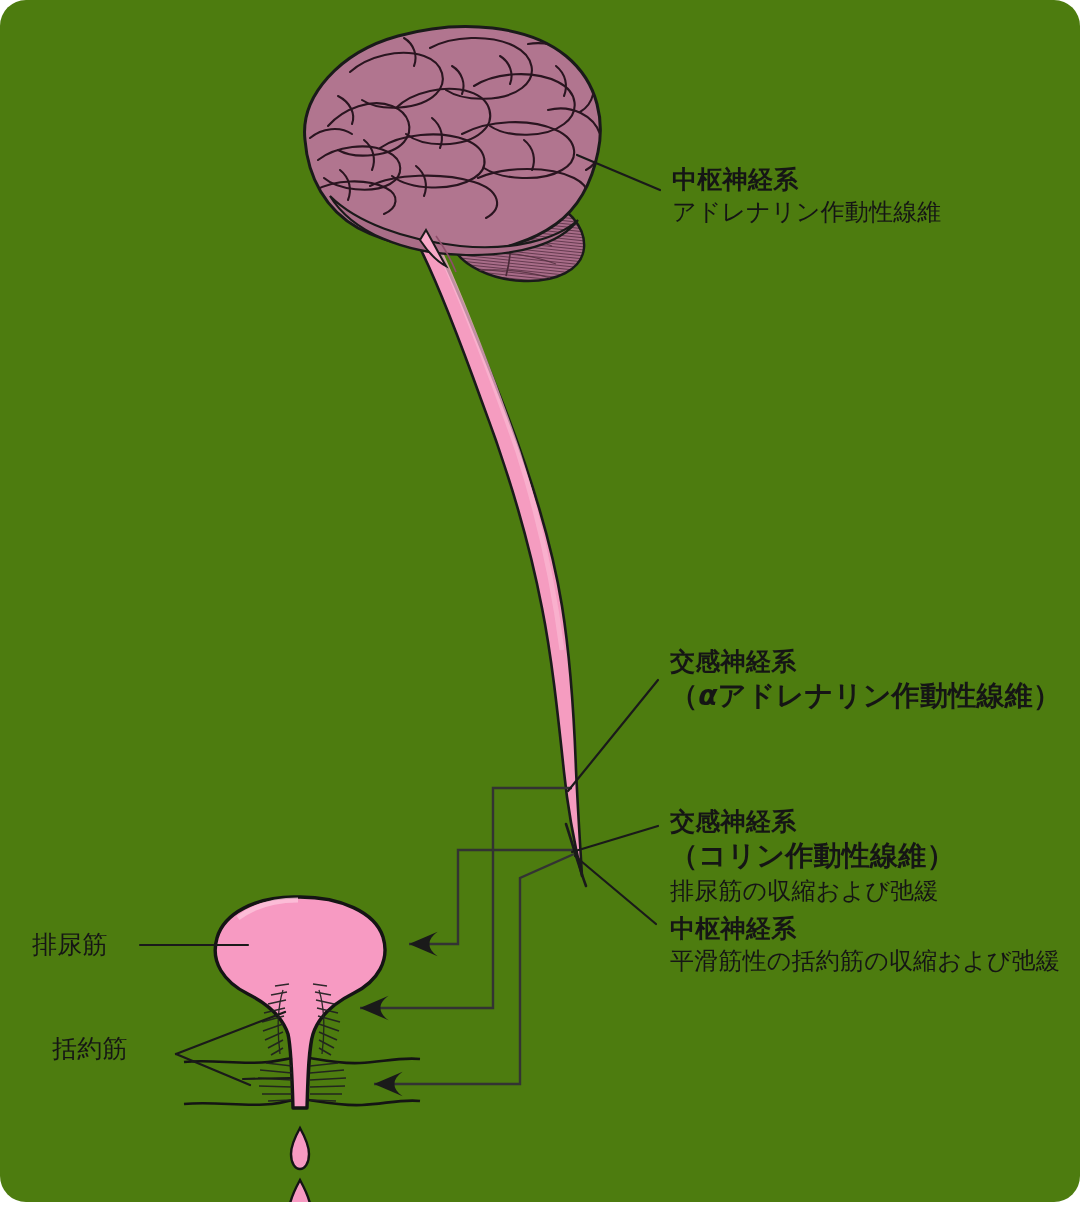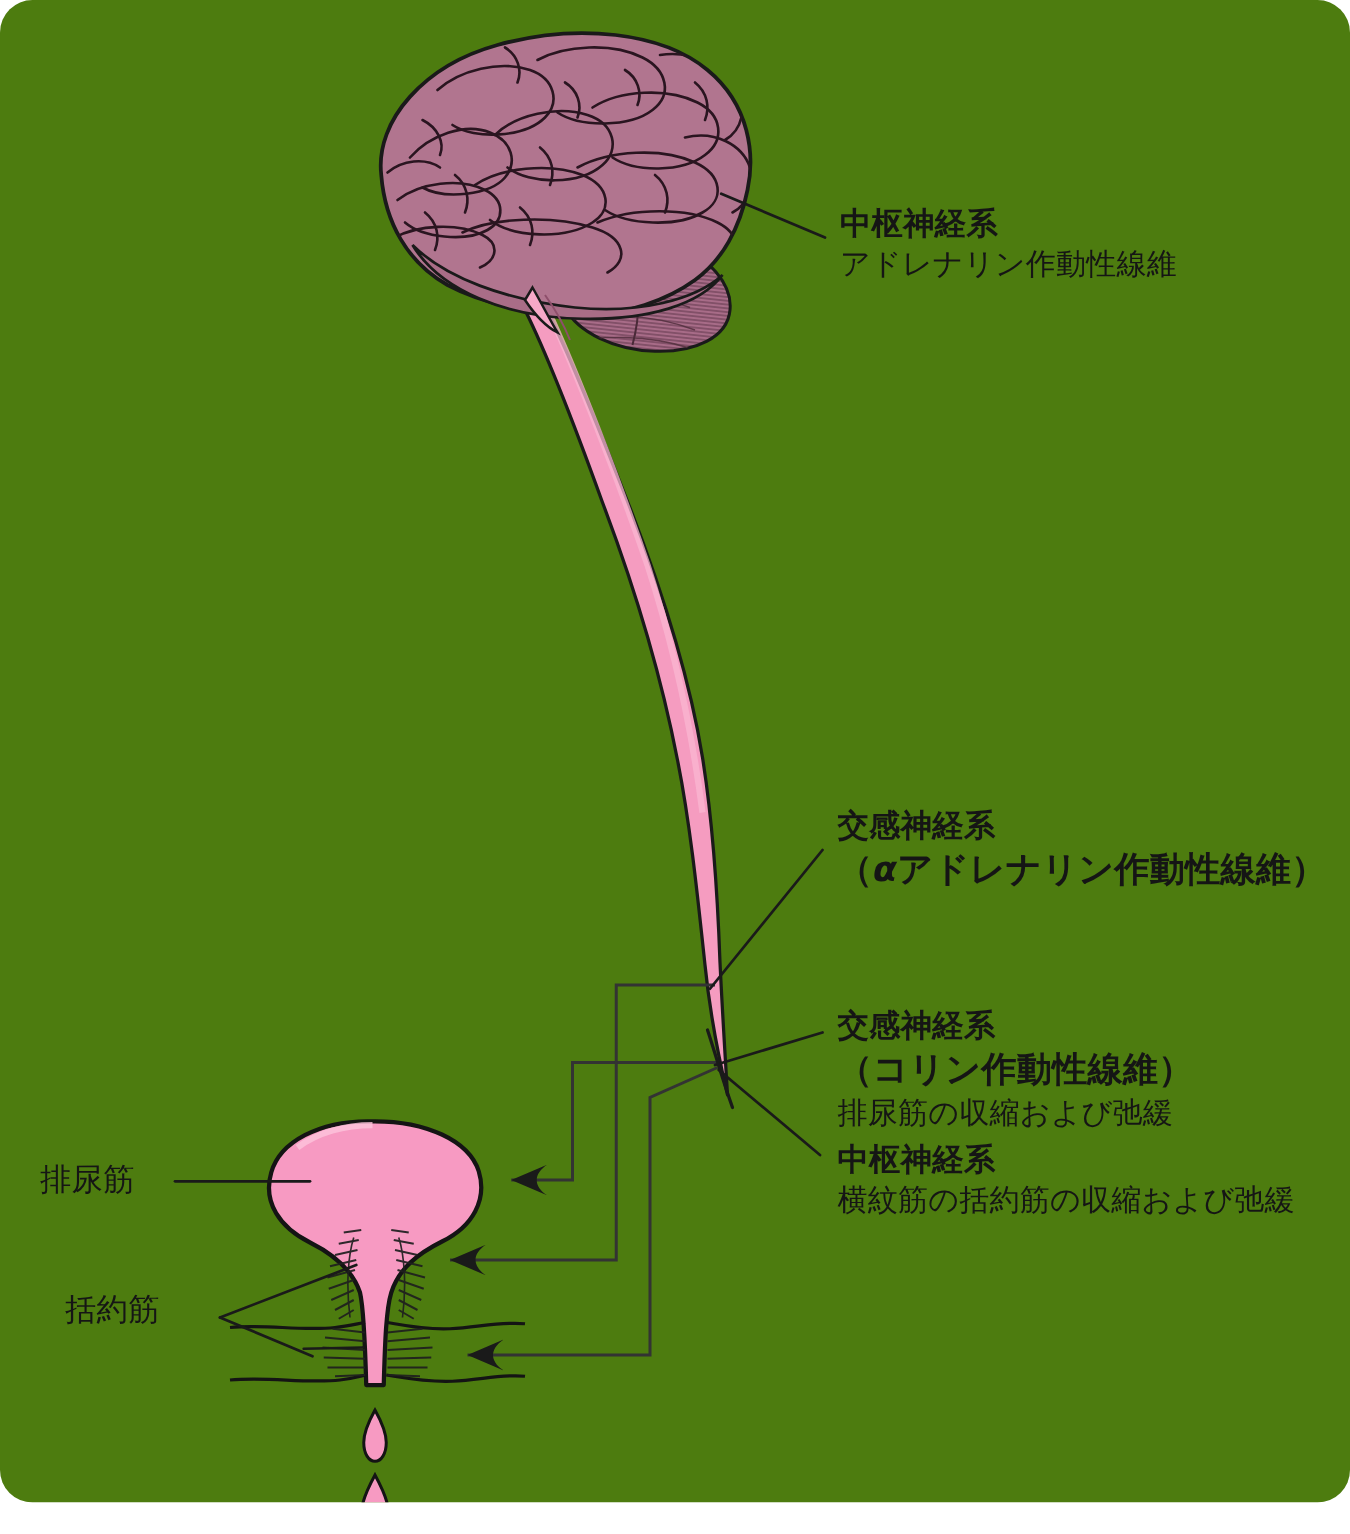"横紋筋の括約筋の収縮および弛緩" div.lbl-desc { text: 横紋筋 -> 平滑筋性 }
